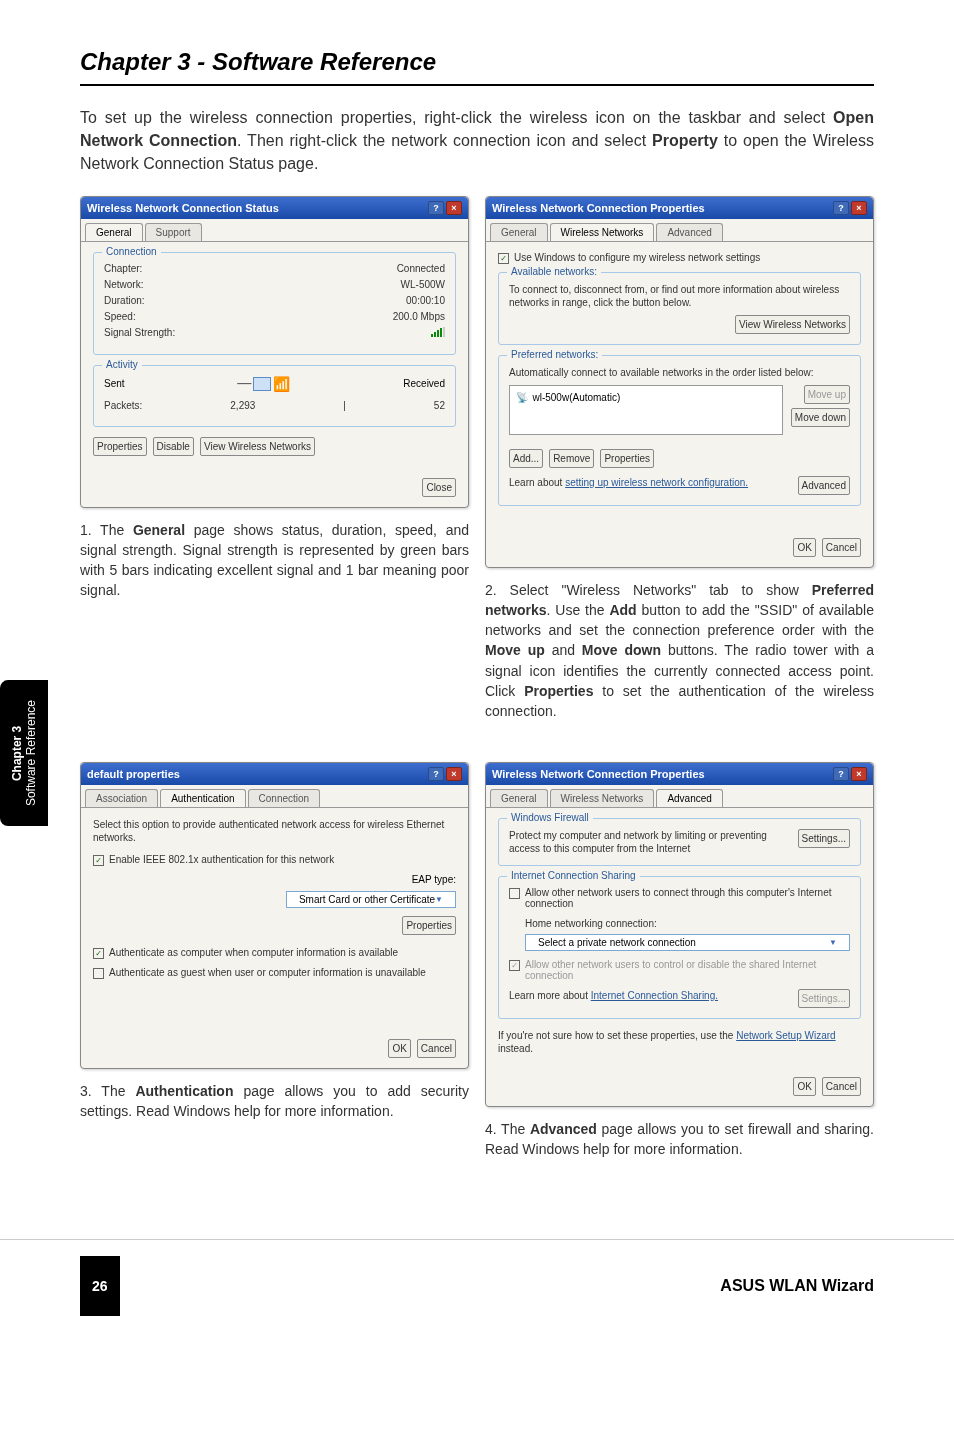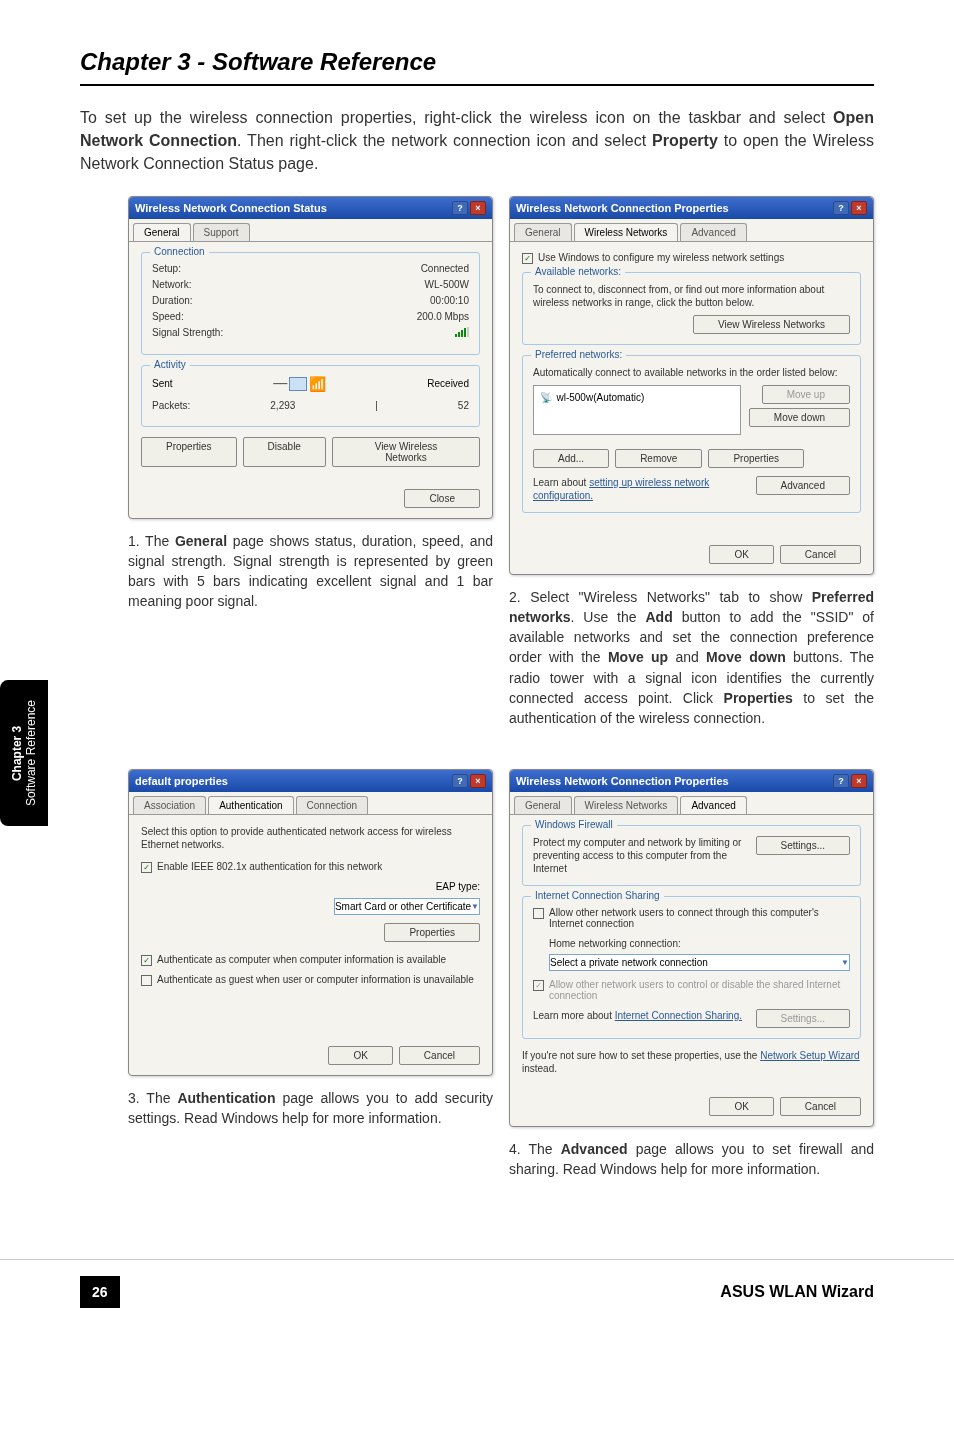"Wireless Network Connection Status" .columns { margin-left: 48px -> none }
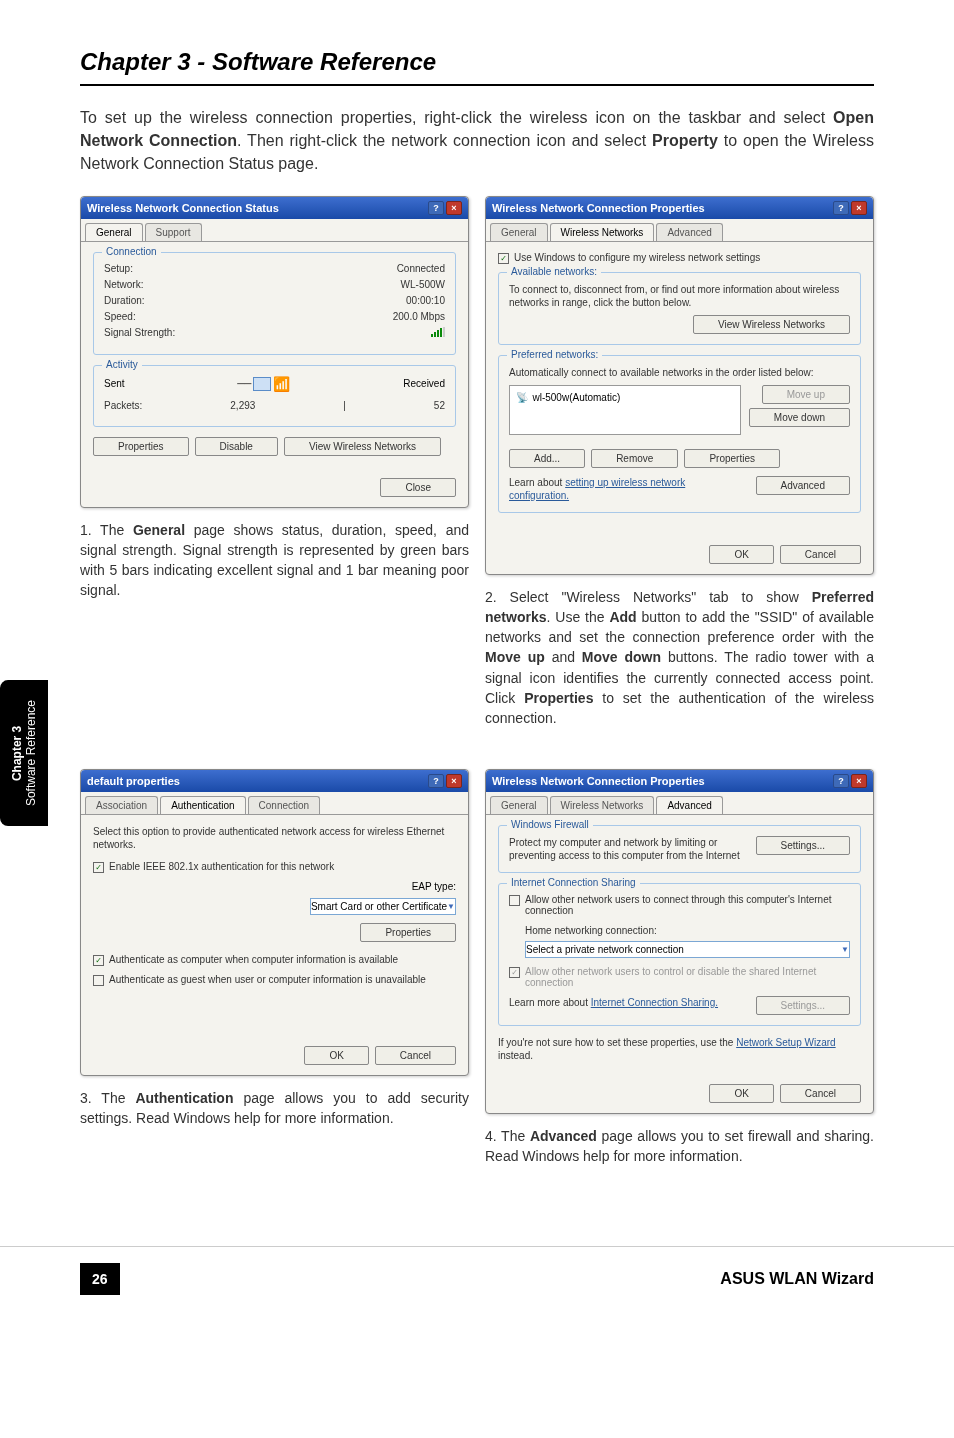"Setup:" span.label { text: Setup -> Chapter }
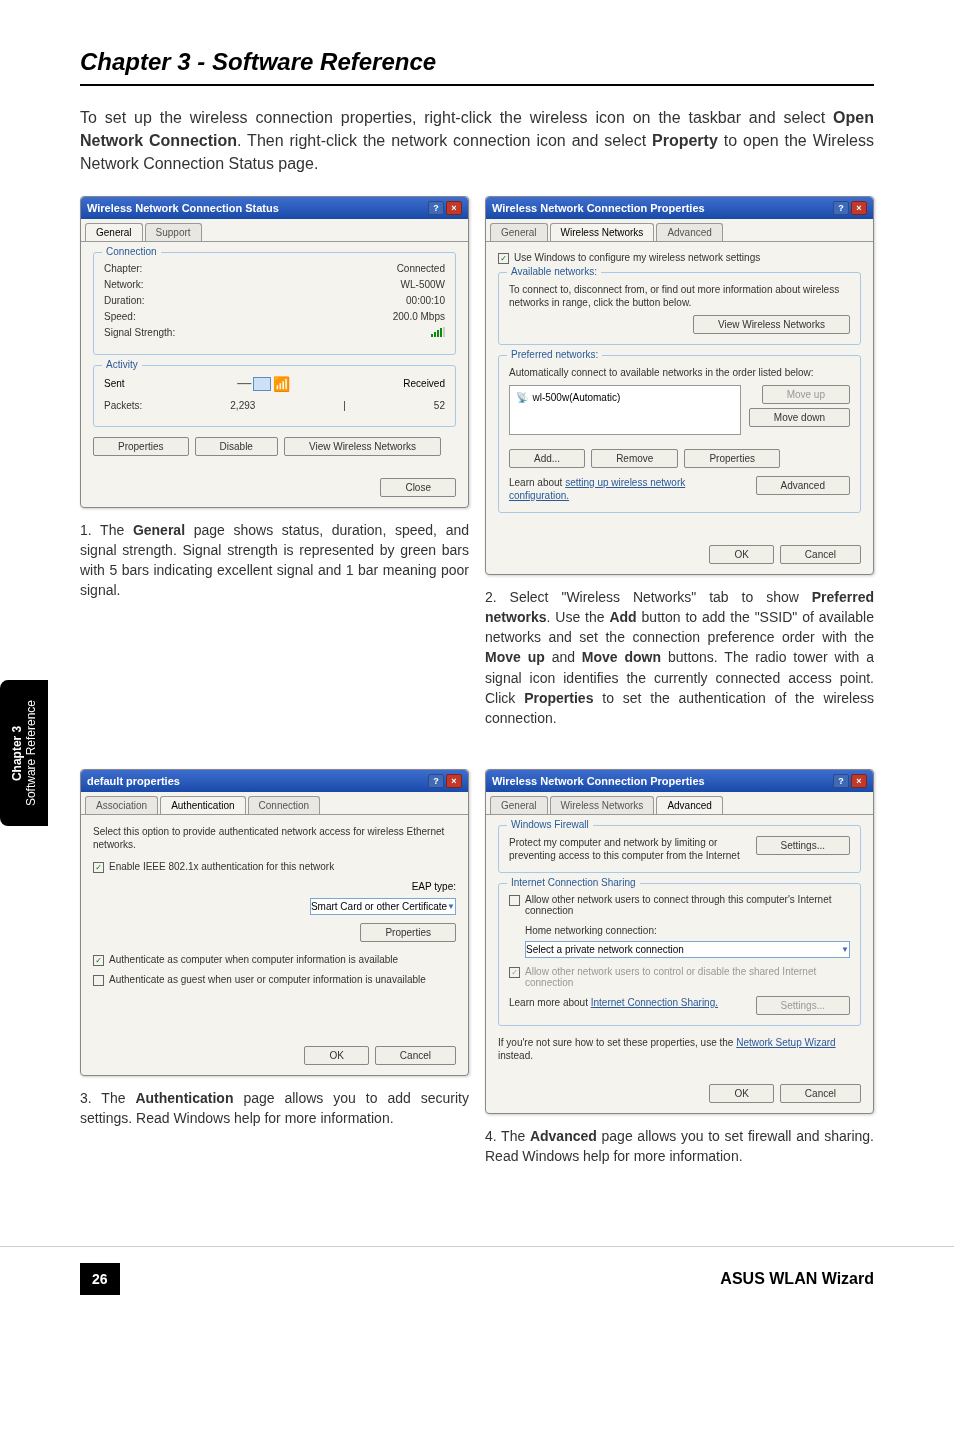"View Wireless Networks" .btn { padding: 3px 24px -> 3px 3px }
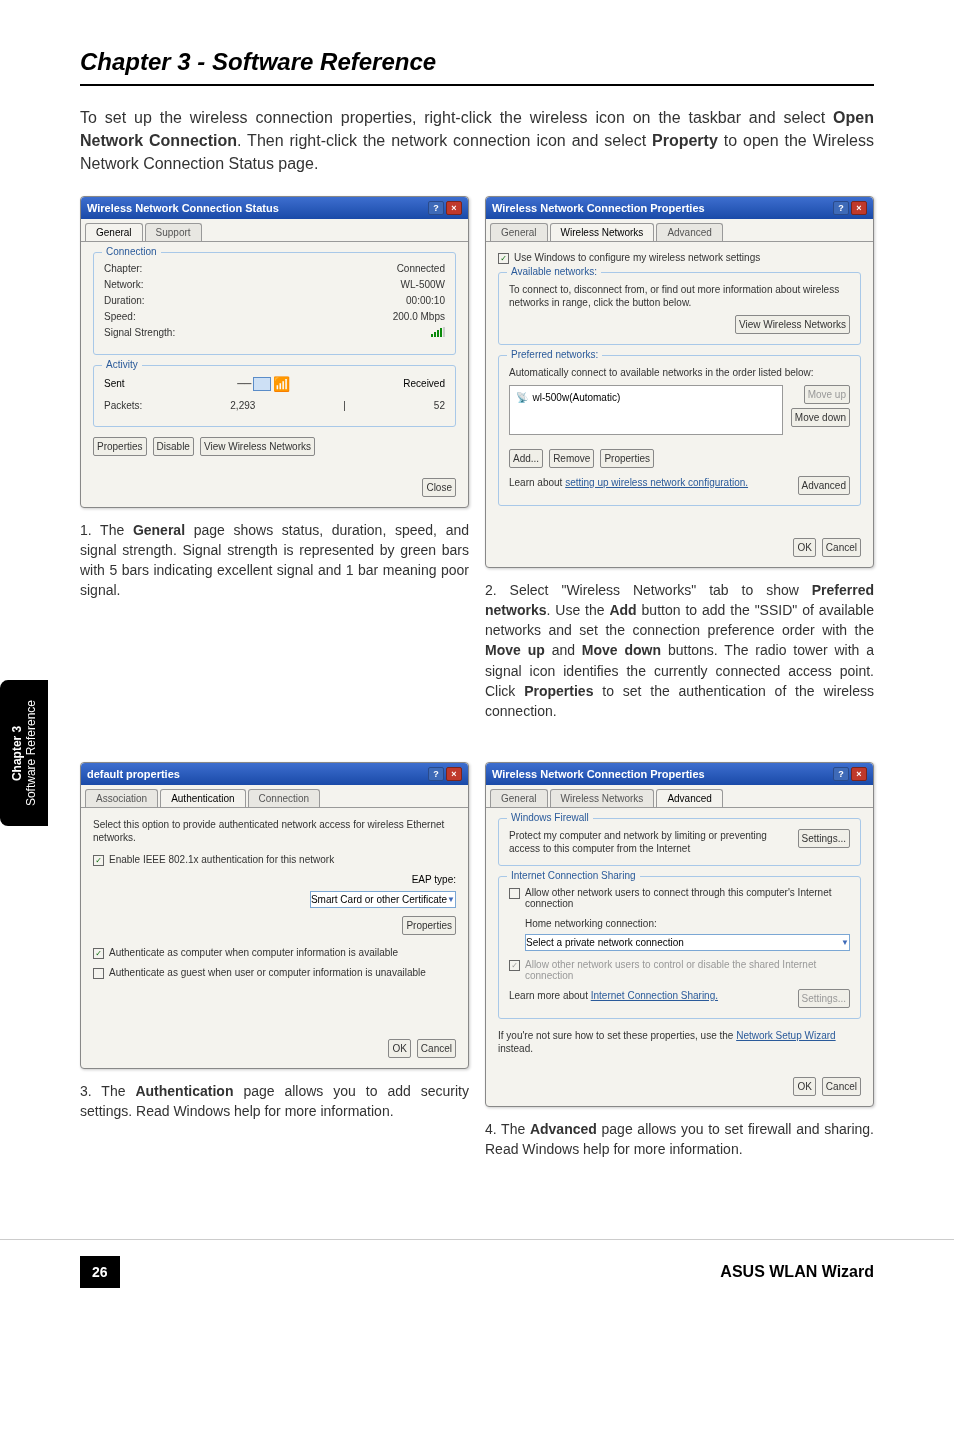"Smart Card or other Certificate" .select { padding: 2px 0 -> 2px 12px }
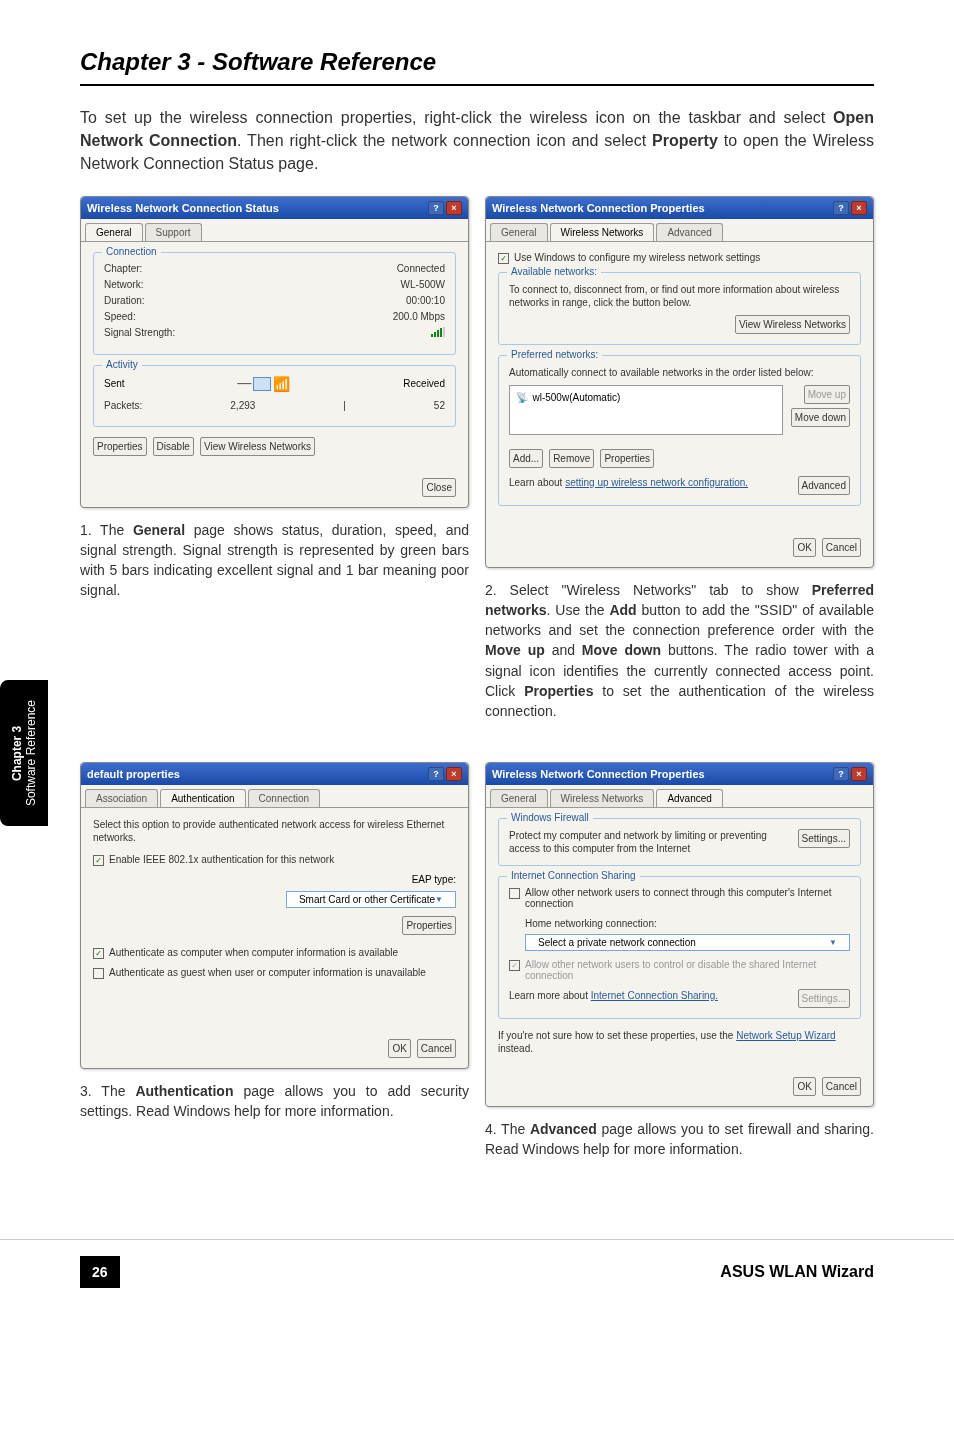"26" .footer .pnum { padding: 8px 12px -> 22px 12px }
